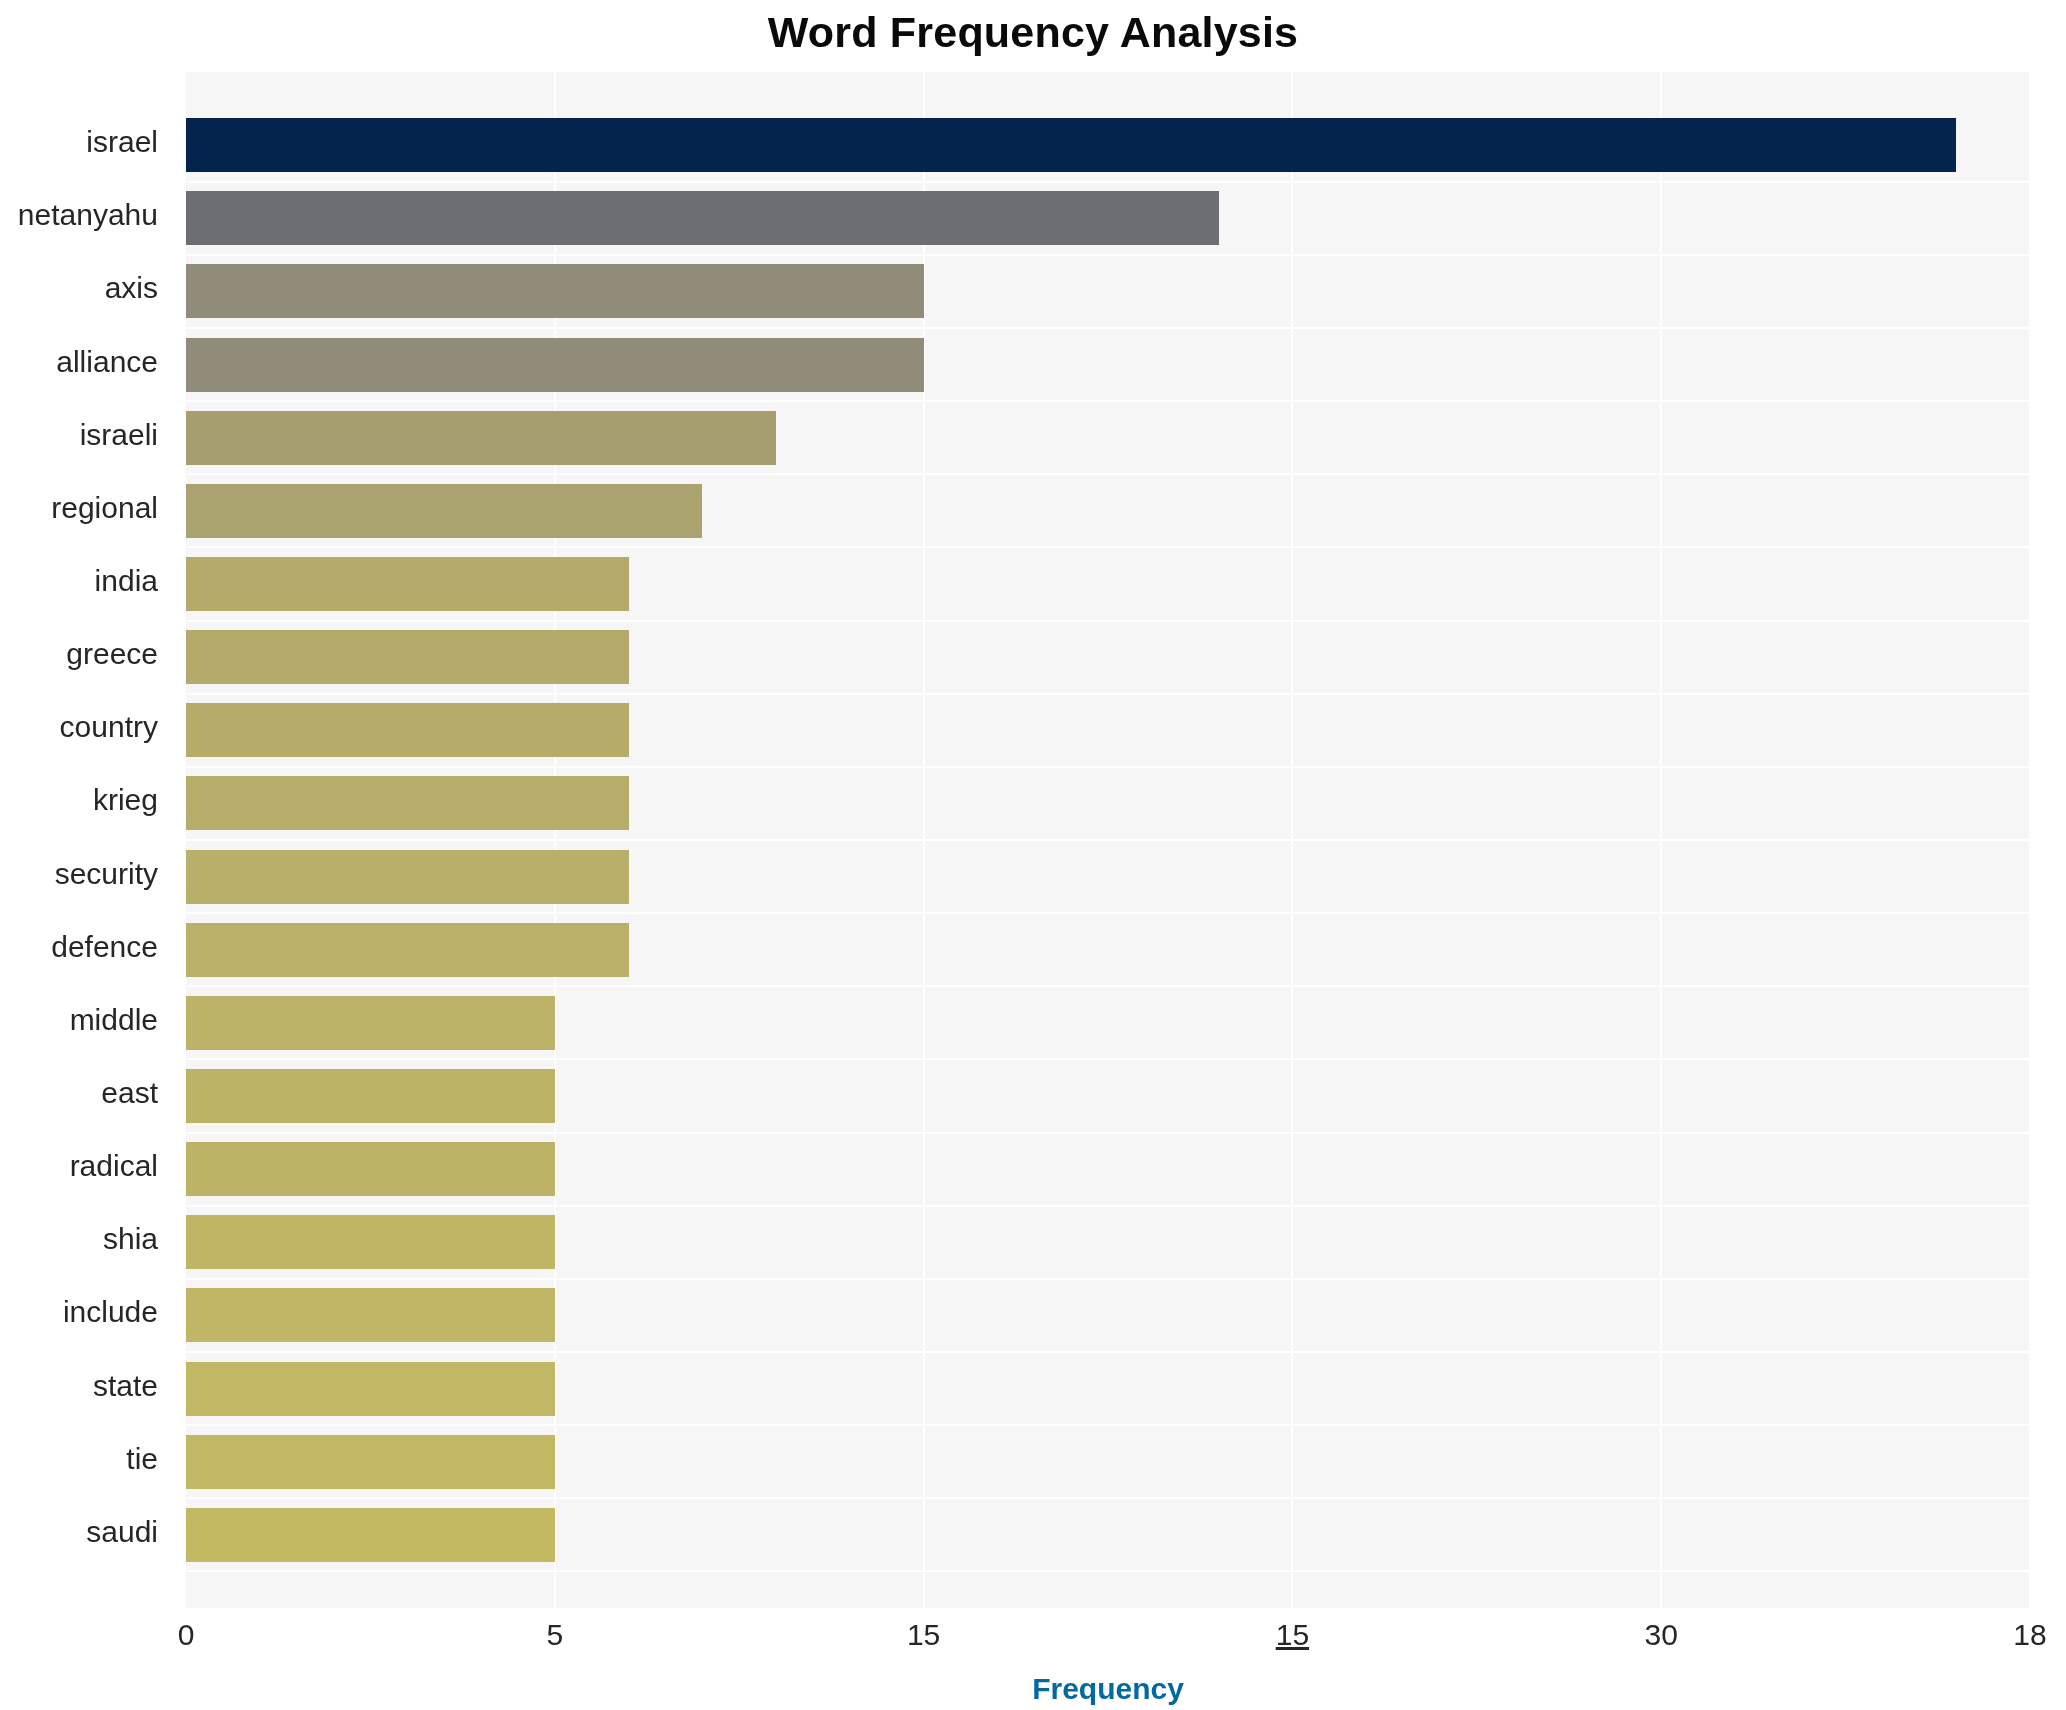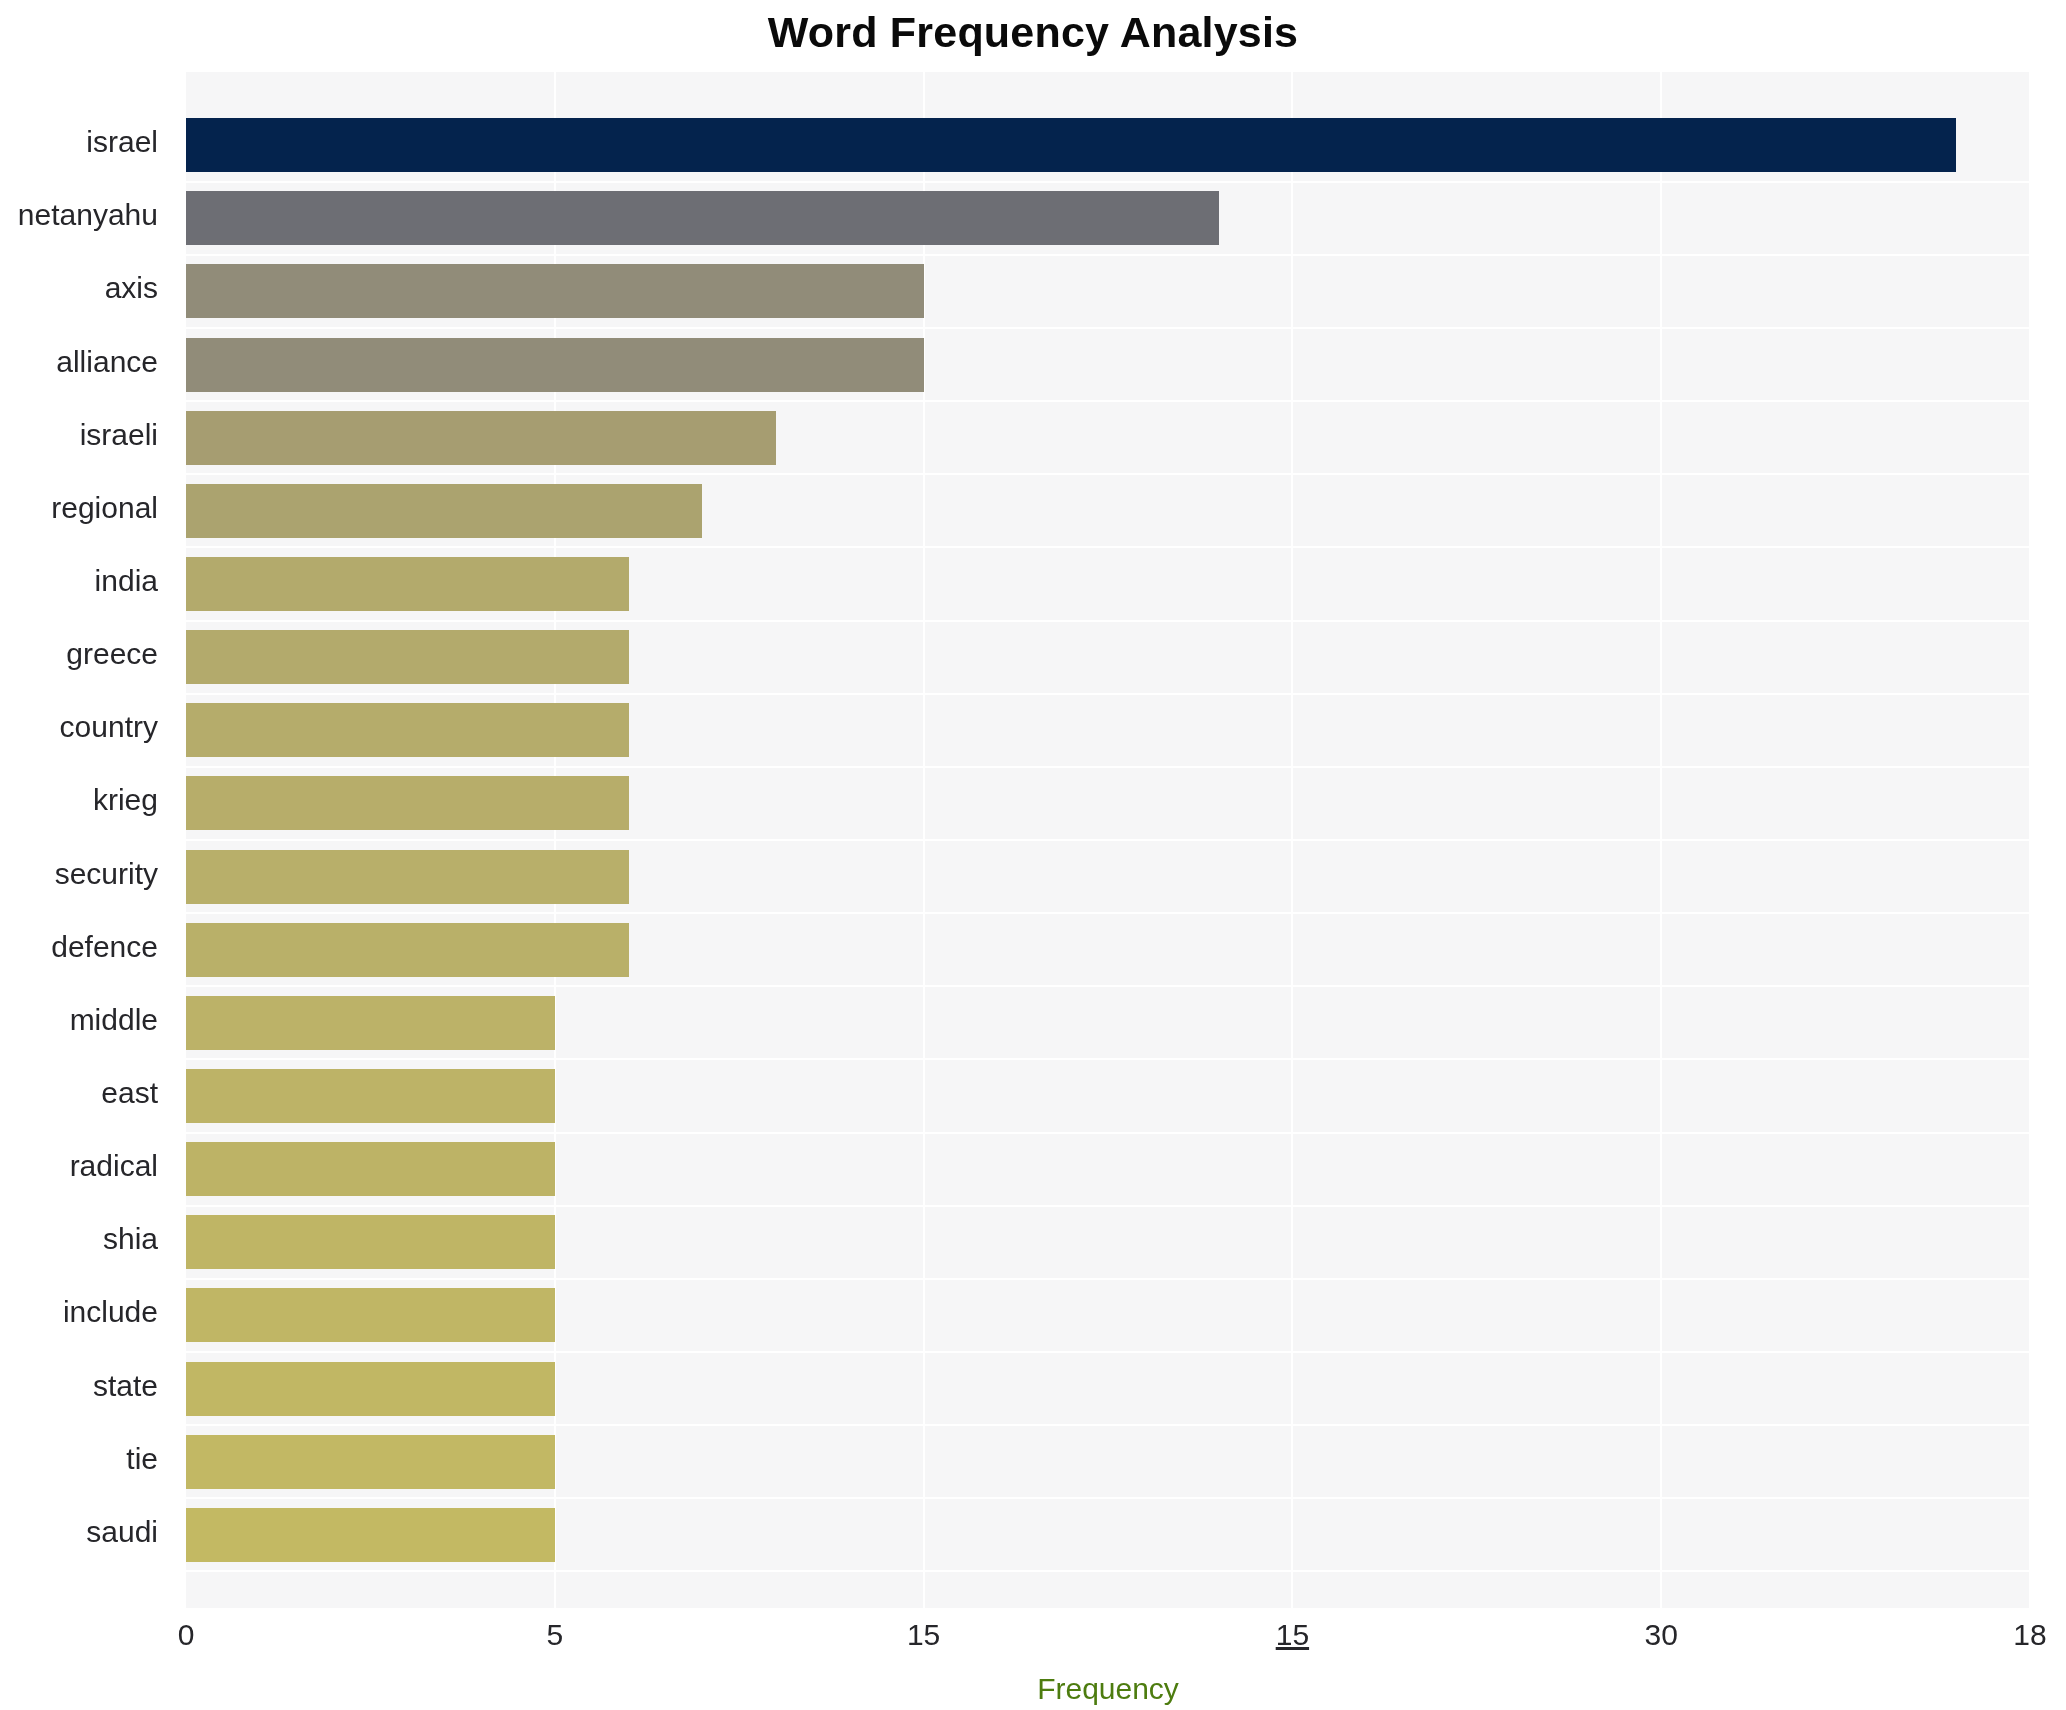"Frequency" #x-axis-label { color: #4d7c0f -> #0369a1; font-weight: none -> bold }
